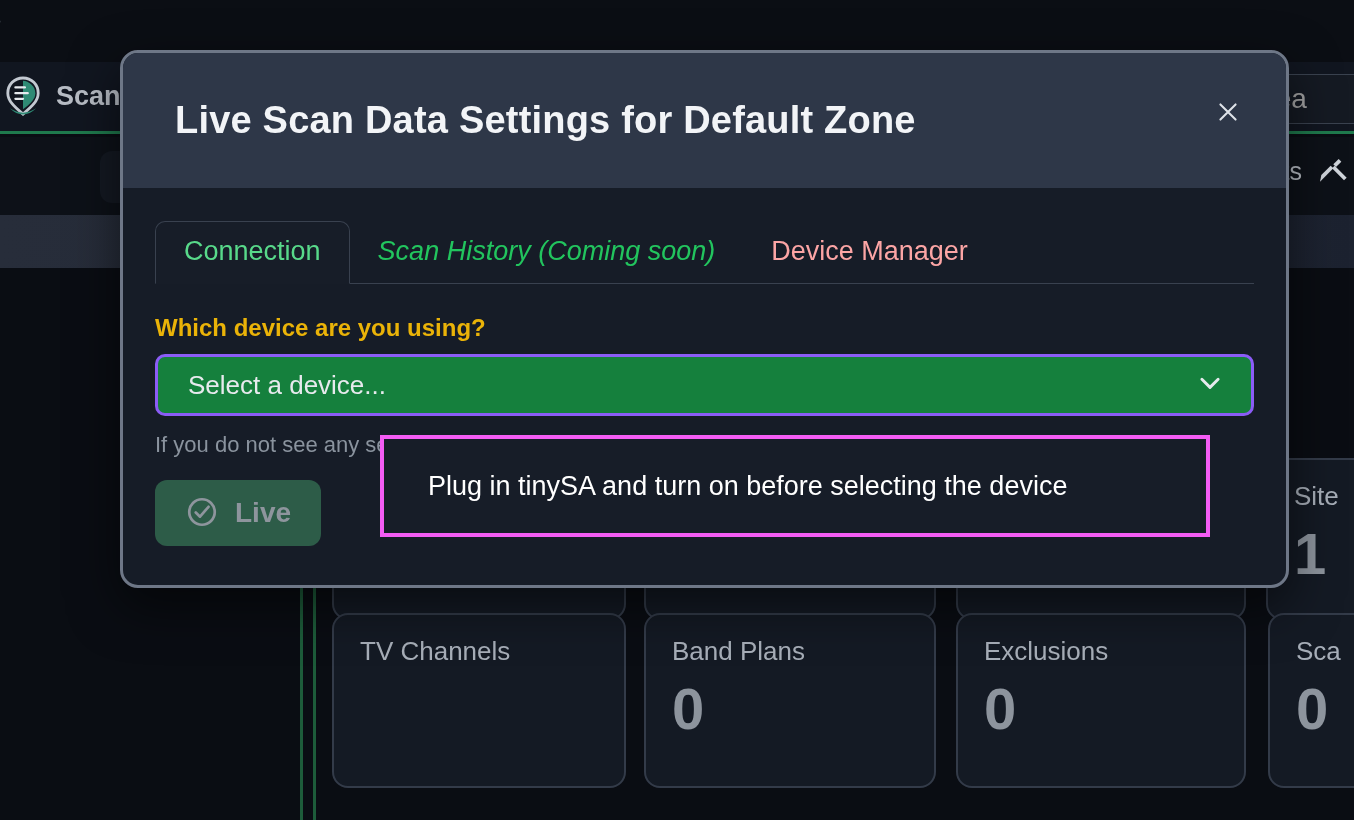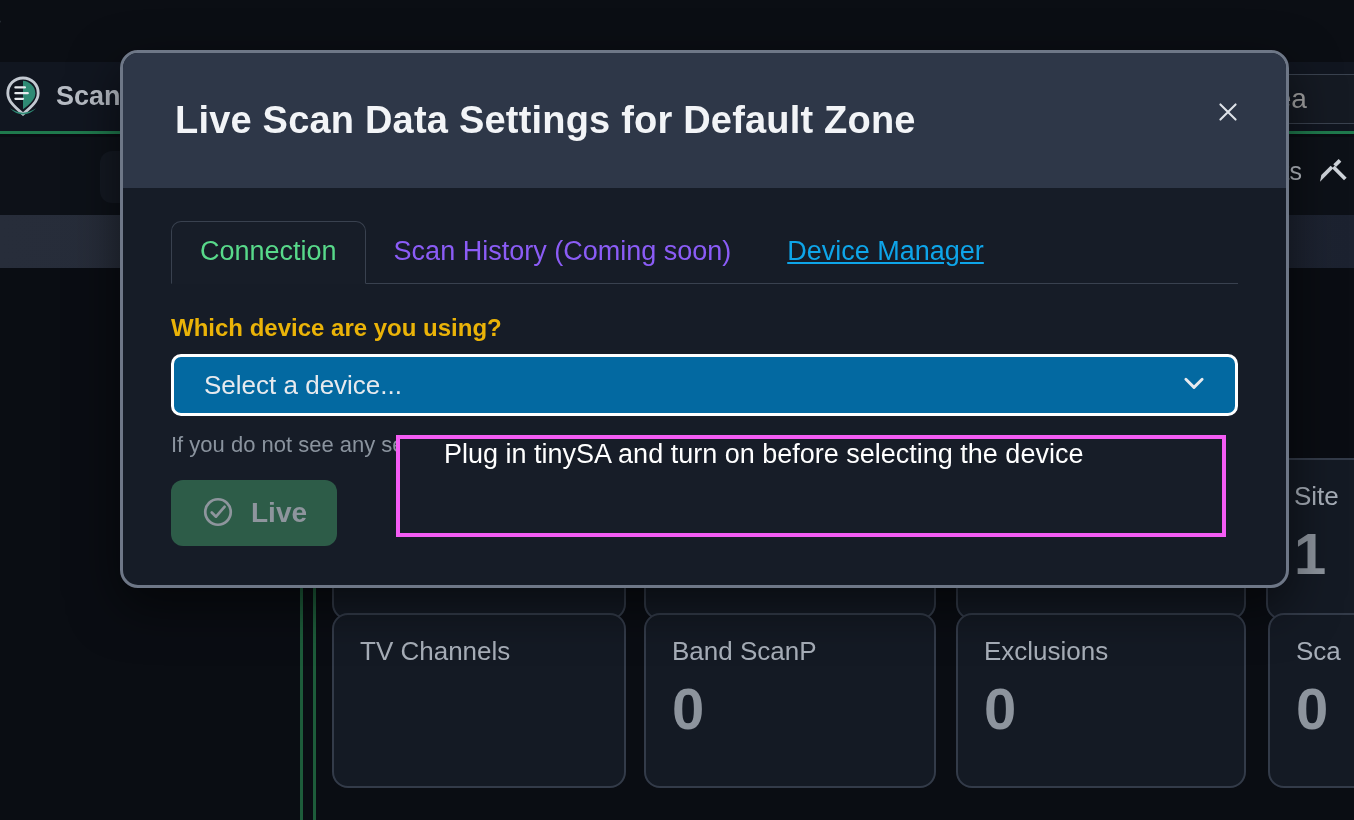"Connection" .modal-body { padding: 0 48px -> 0 32px }
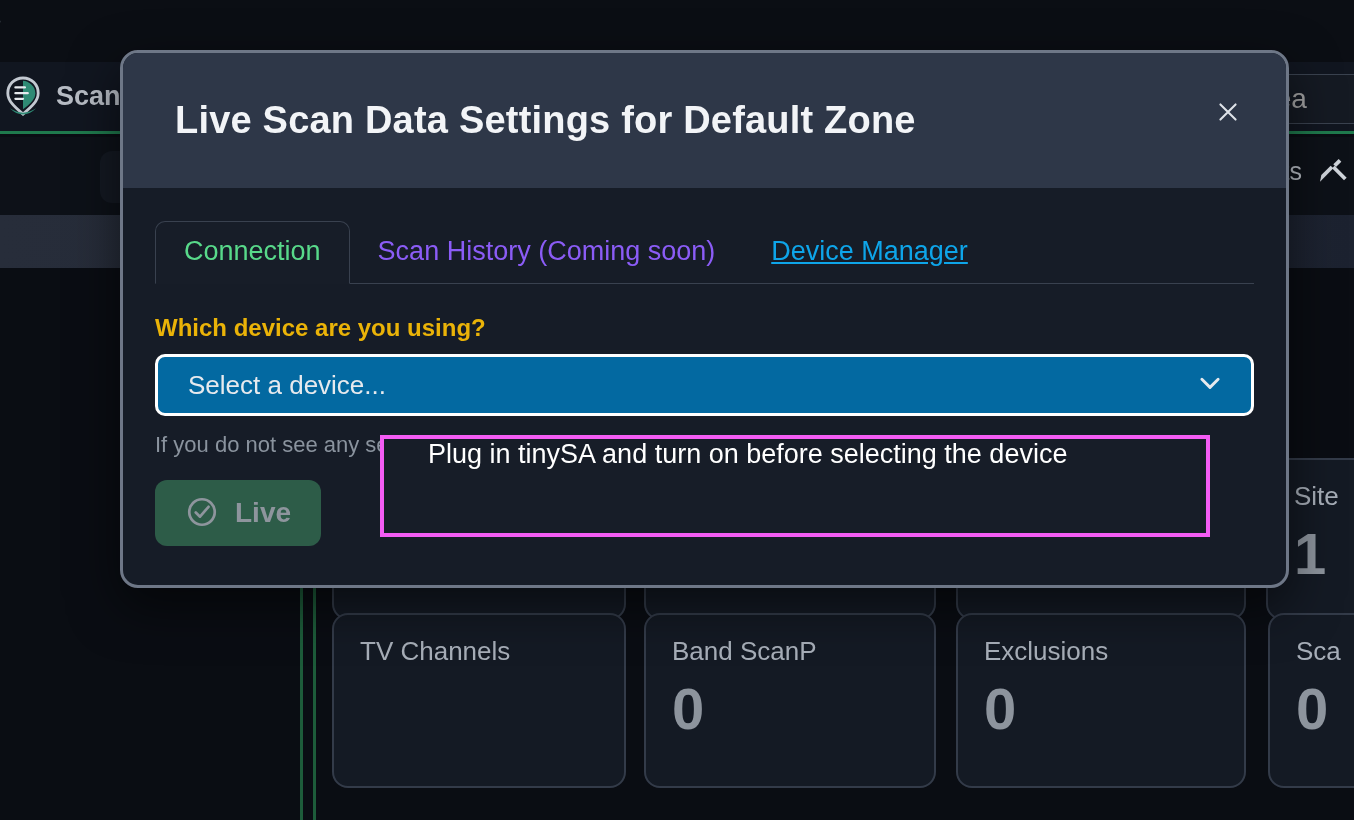"Scan History (Coming soon)" .tab.disabled { color: #8b5cf6 -> #22c55e; font-style: none -> italic }
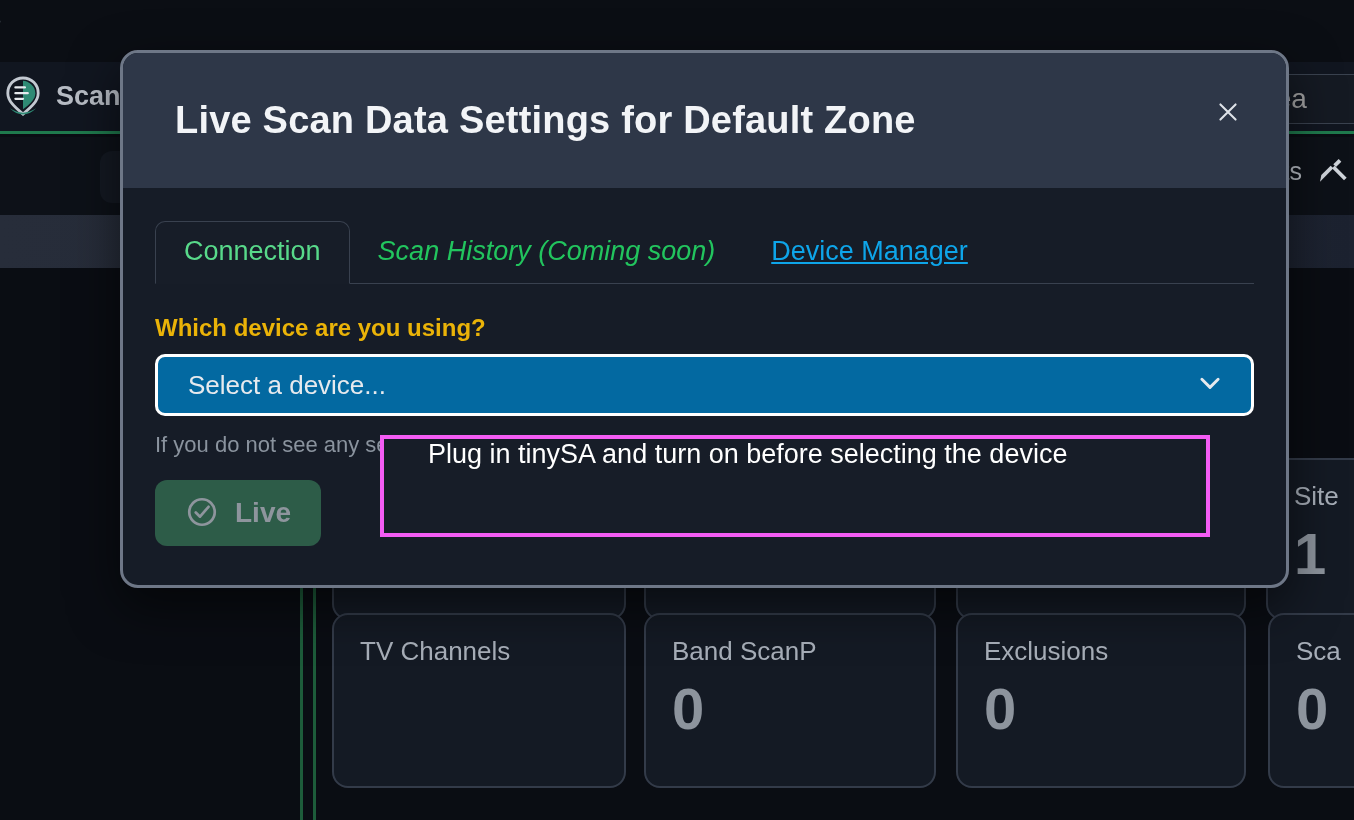"Device Manager" .tab.plain { color: #0ea5e9 -> #fca5a5; text-decoration: underline -> none }
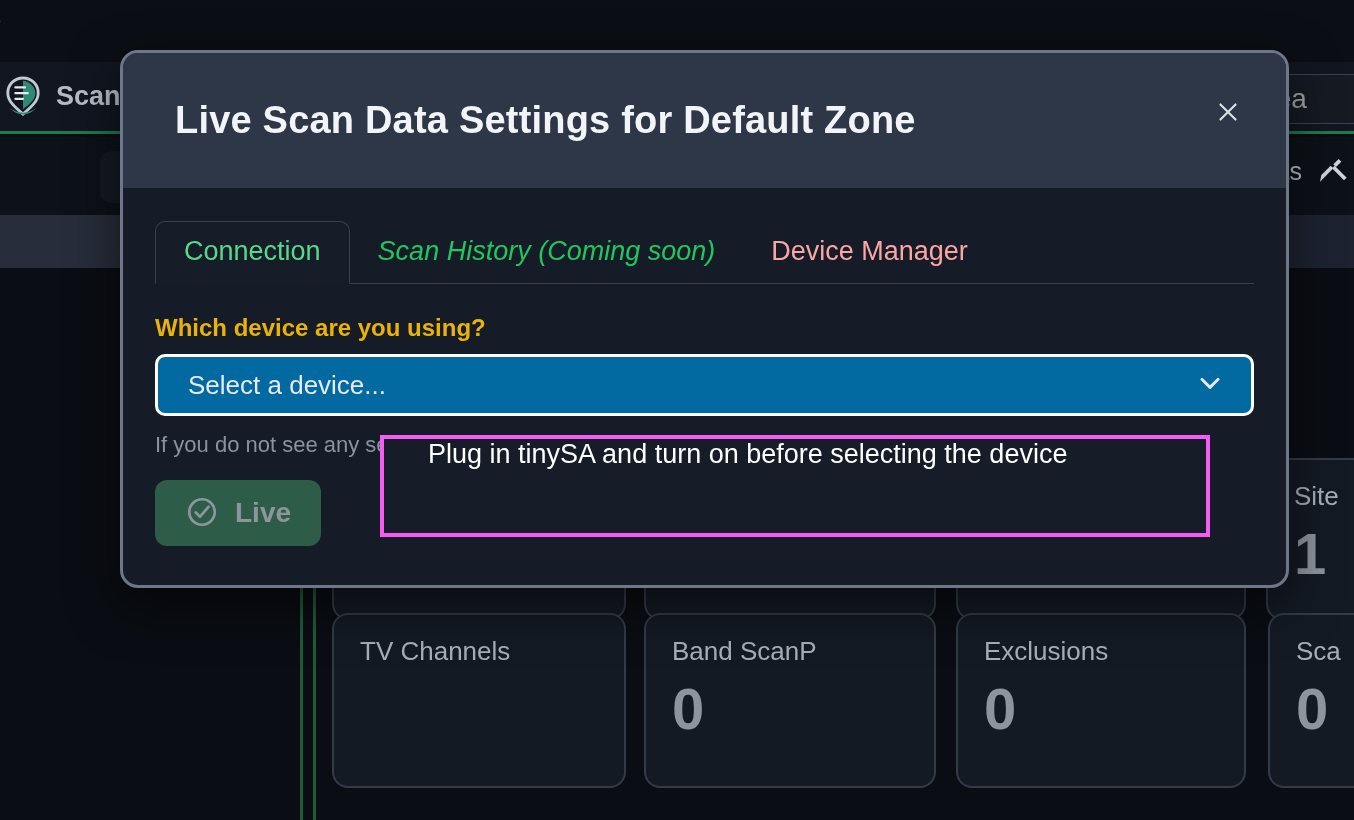"Select a device..." .select-wrap { background: #0369a1 -> #15803d; border: 3px solid #ffffff -> 3px solid #8b5cf6 }
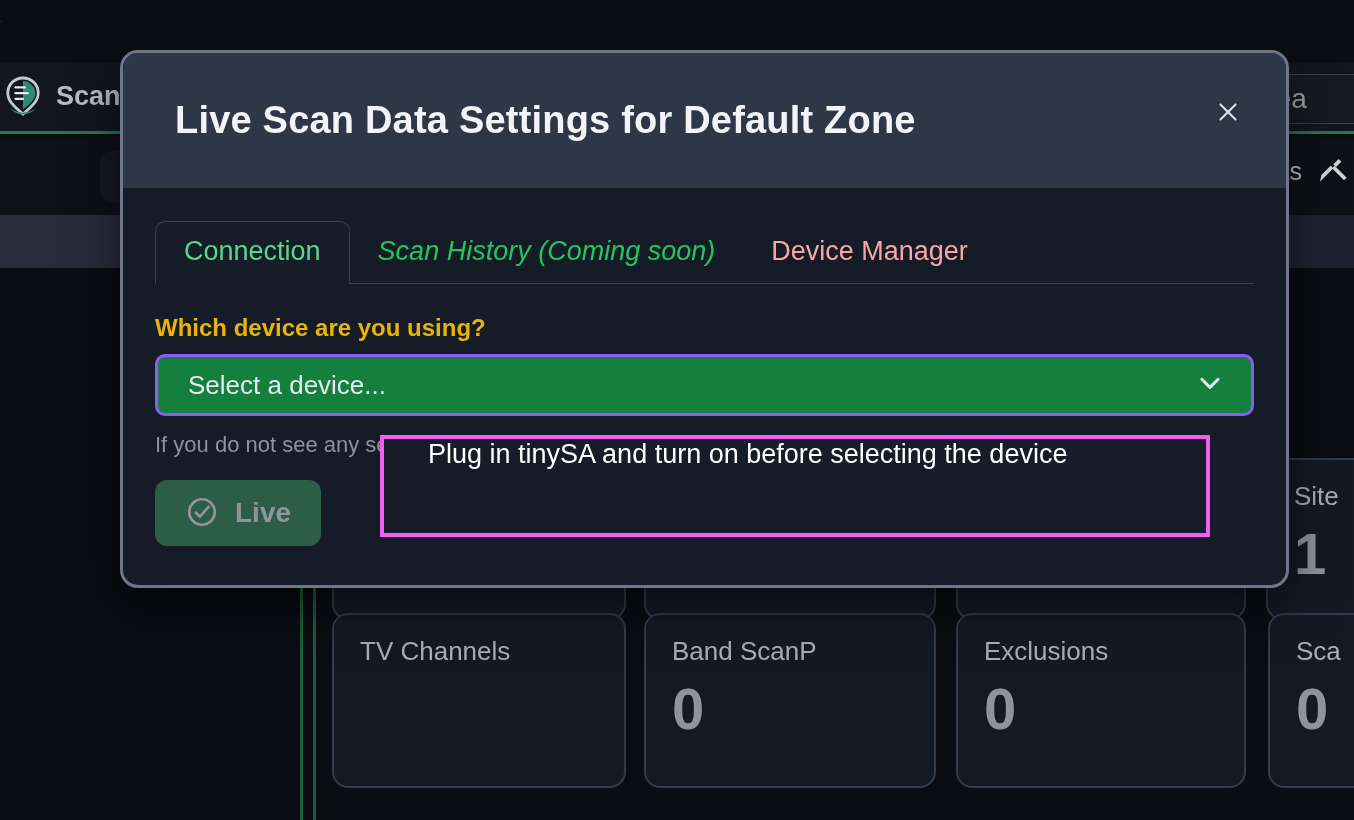"Plug in tinySA and turn" .callout { align-items: flex-start -> center }
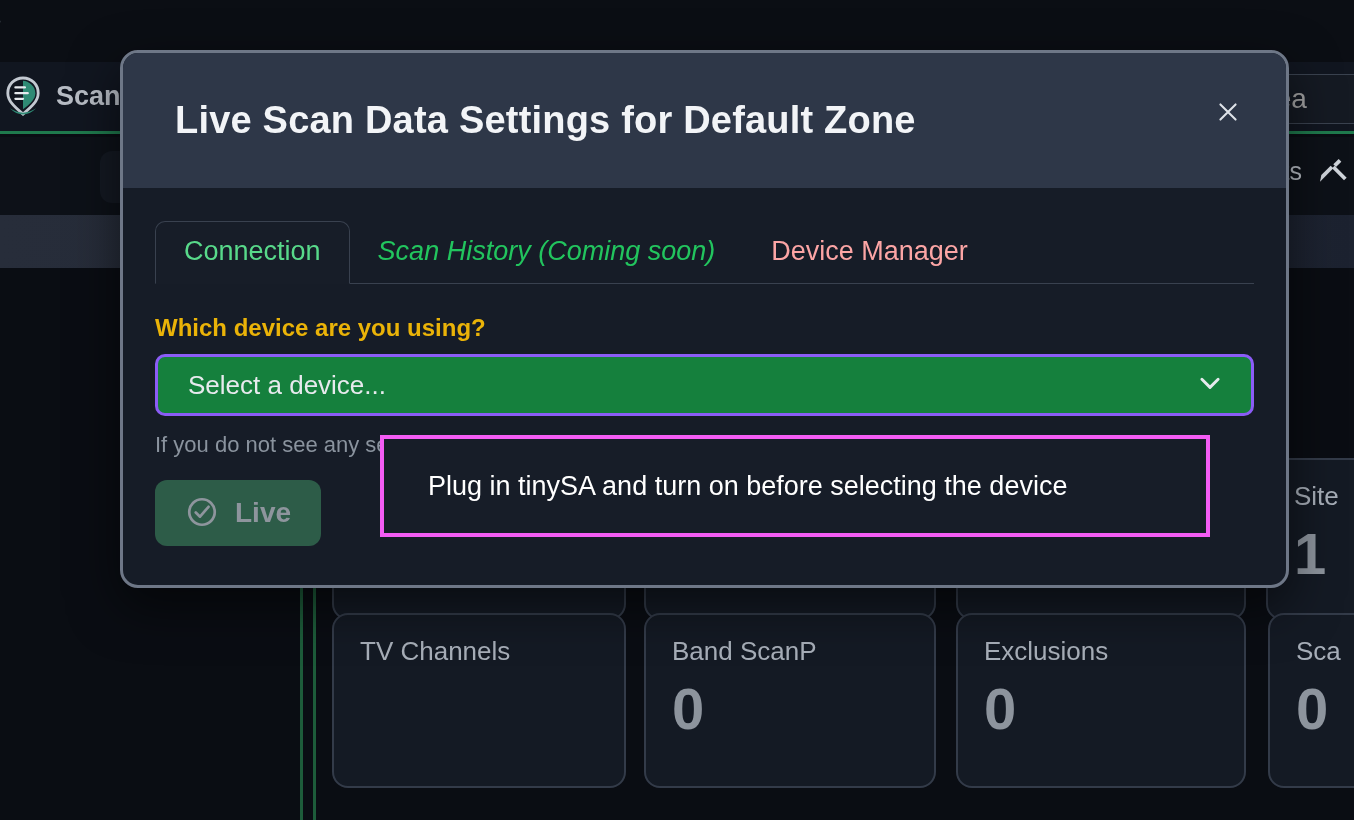"Band ScanP" div.card-title { text: ScanP -> Plans }
